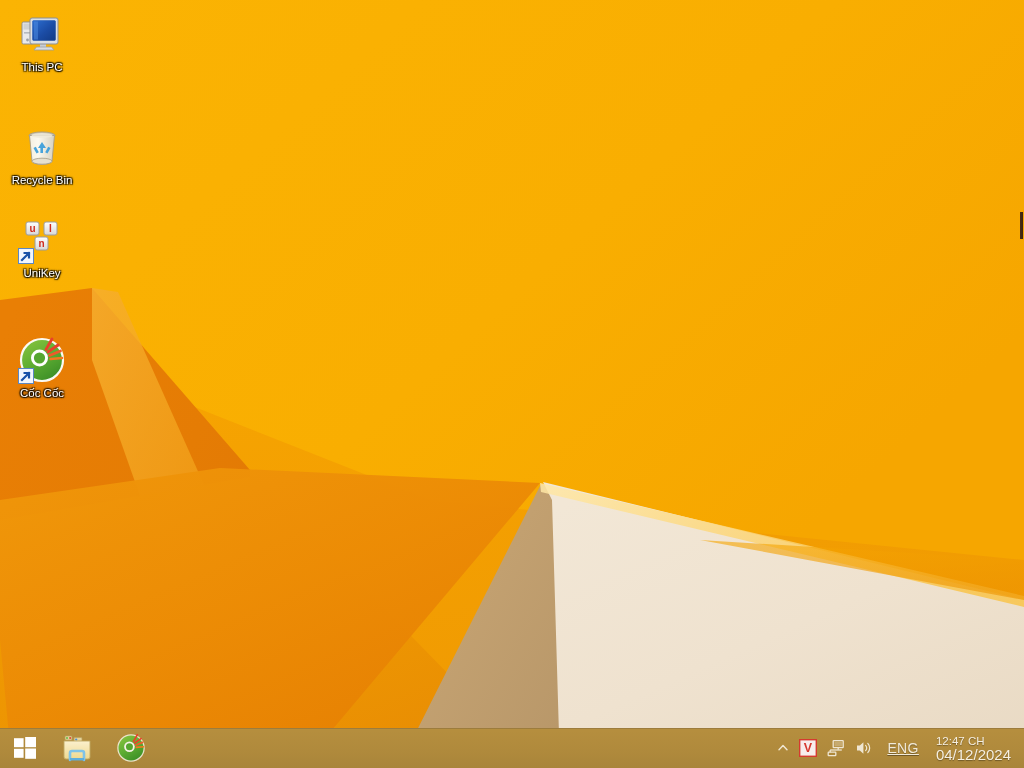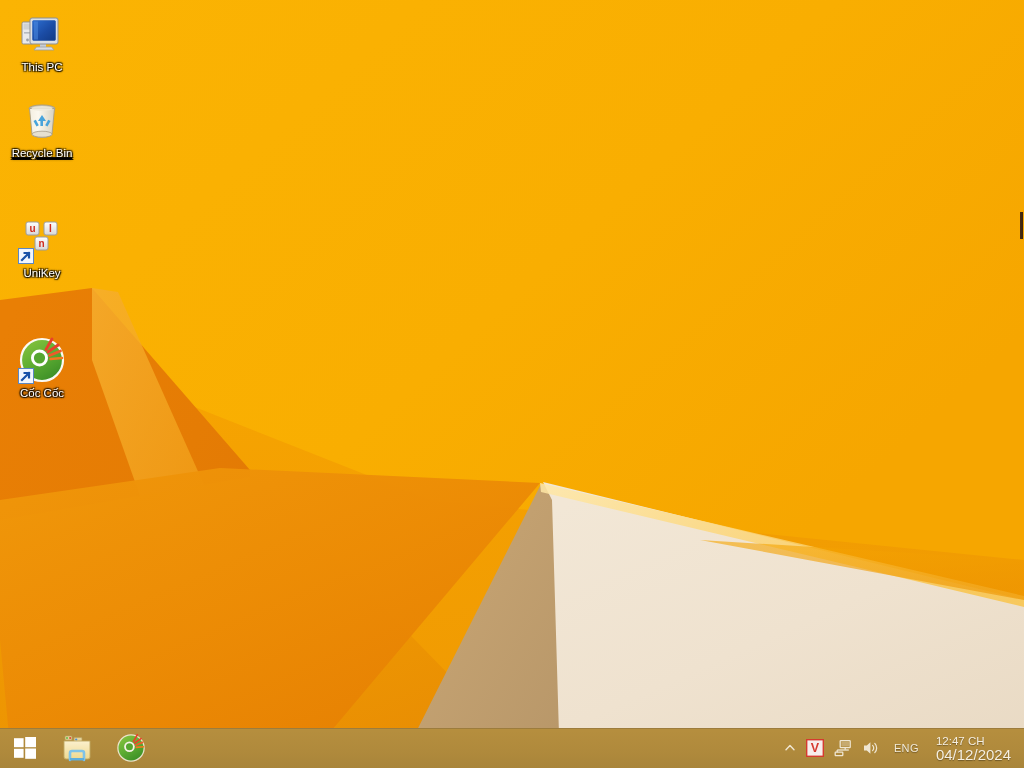"Recycle Bin" div.desk-icon { text-decoration: underline -> none; top: 96px -> 123px }
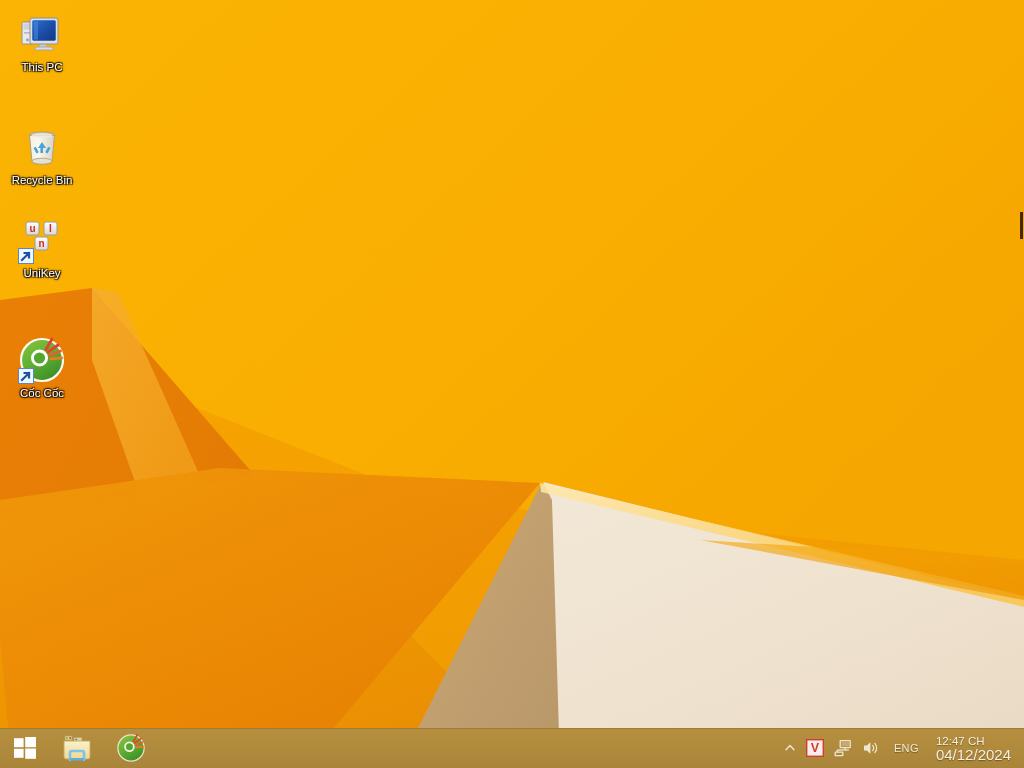"ENG" #tray-lang { font-size: 11px -> 14px; text-decoration: none -> underline }
